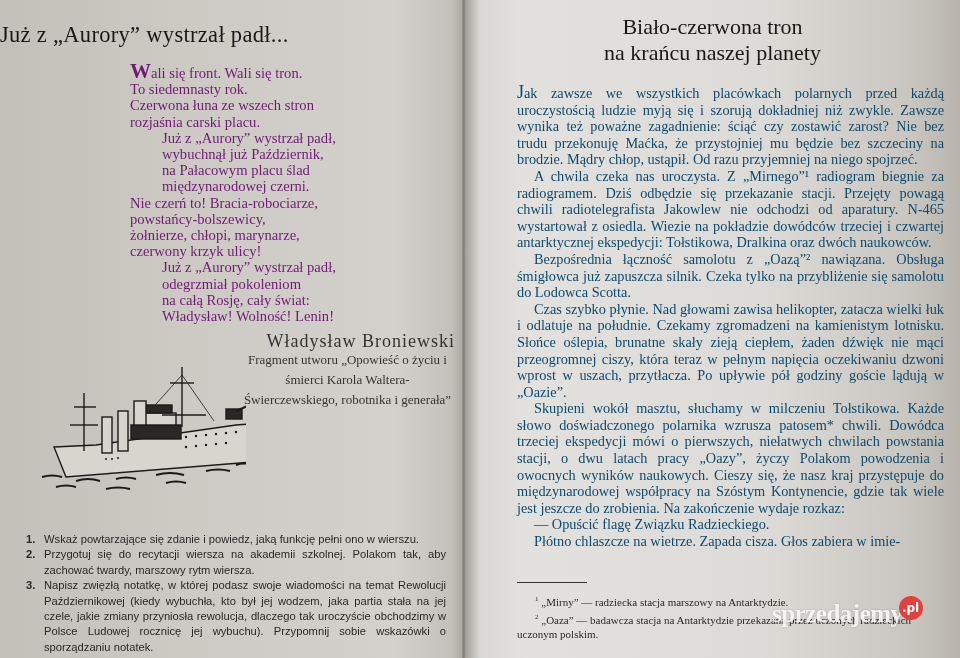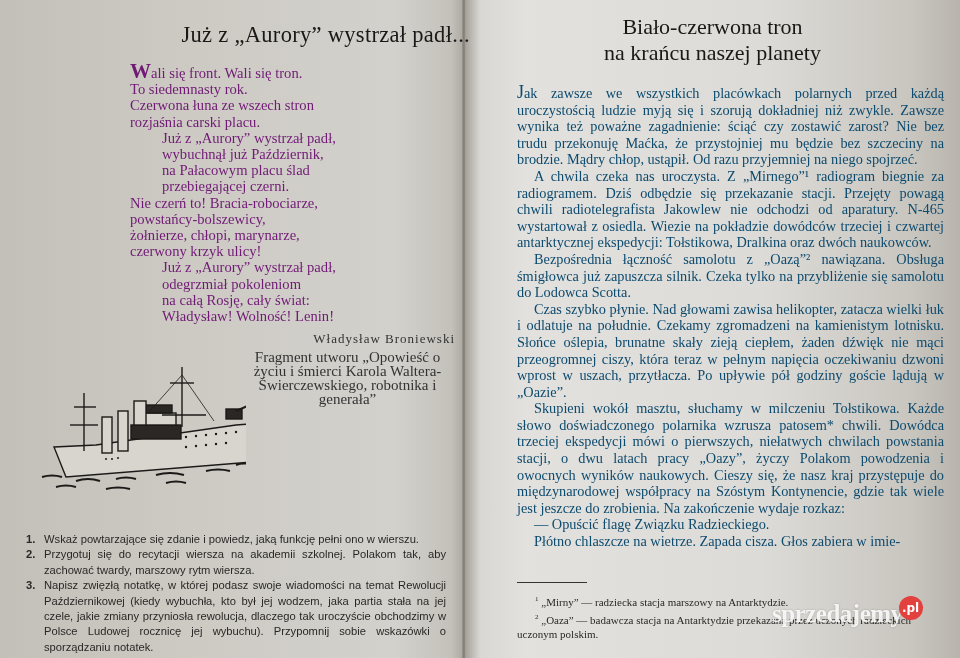"Już z „Aurory” wystrzał padł..." .title-left { text-align: right -> left }
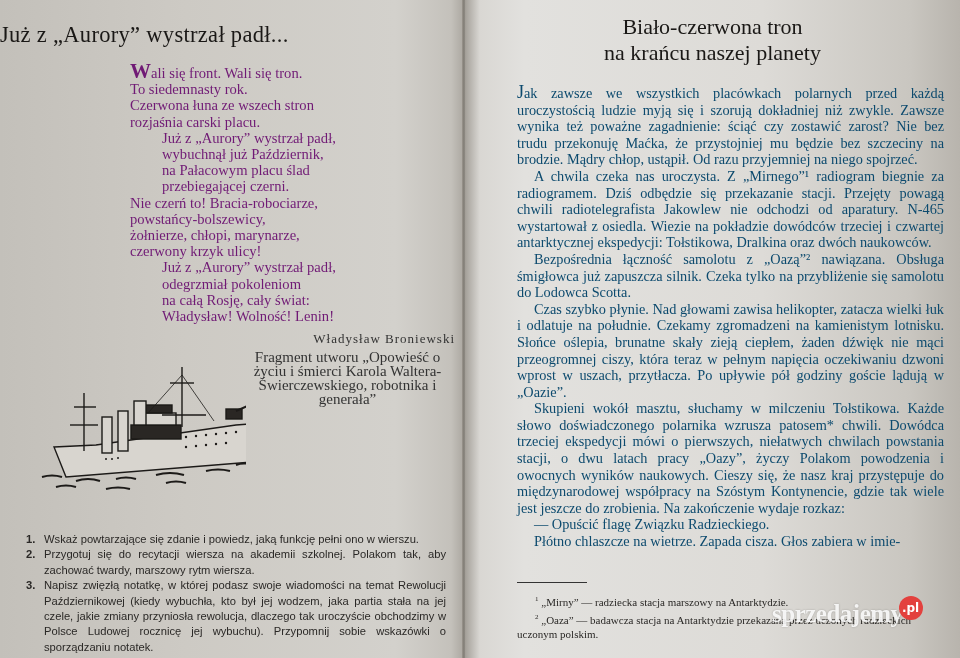"przebiegającej czerni." div.line { text: przebiegającej -> międzynarodowej }
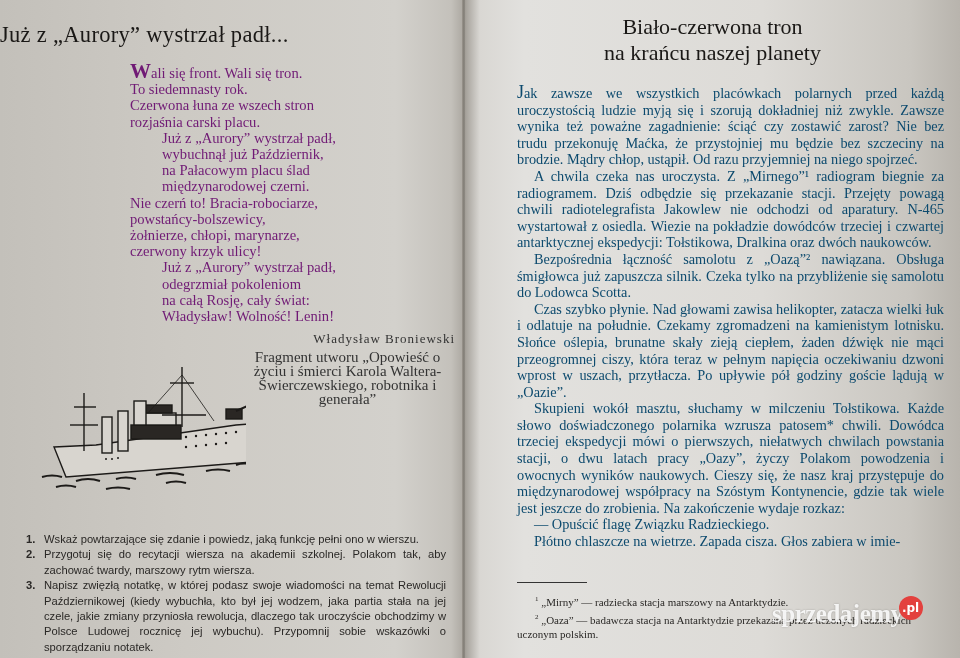"Władysław Broniewski" .author { font-size: 13px -> 18px }
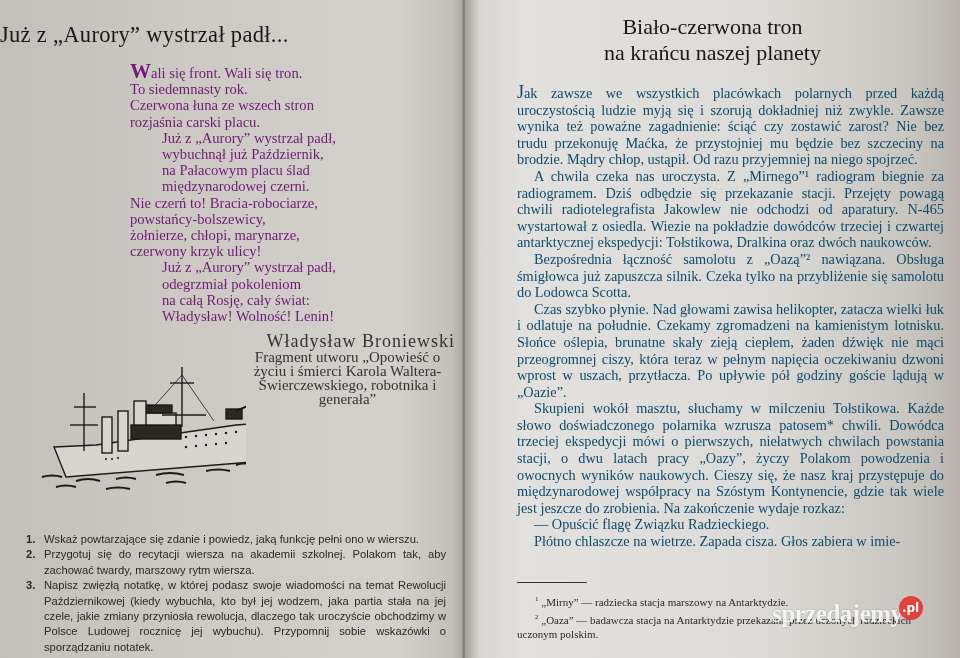"Fragment utworu „Opowieść o życiu" .fragment { font-size: 15px -> 13px; line-height: 14px -> 20px }
